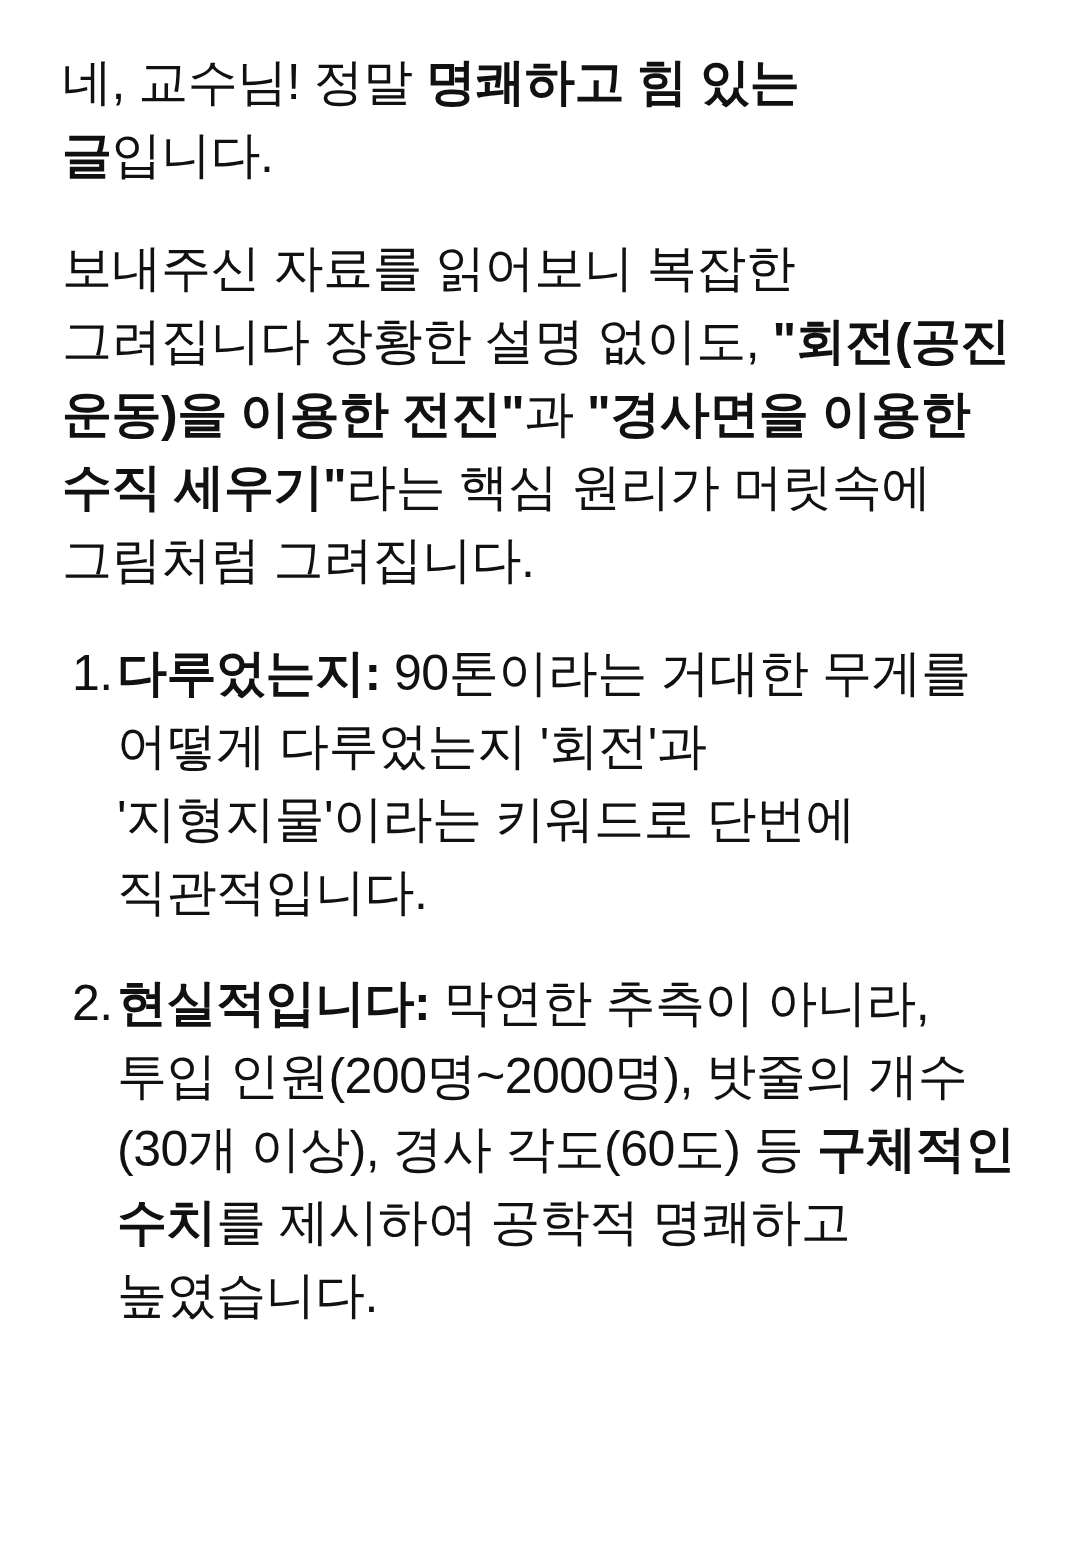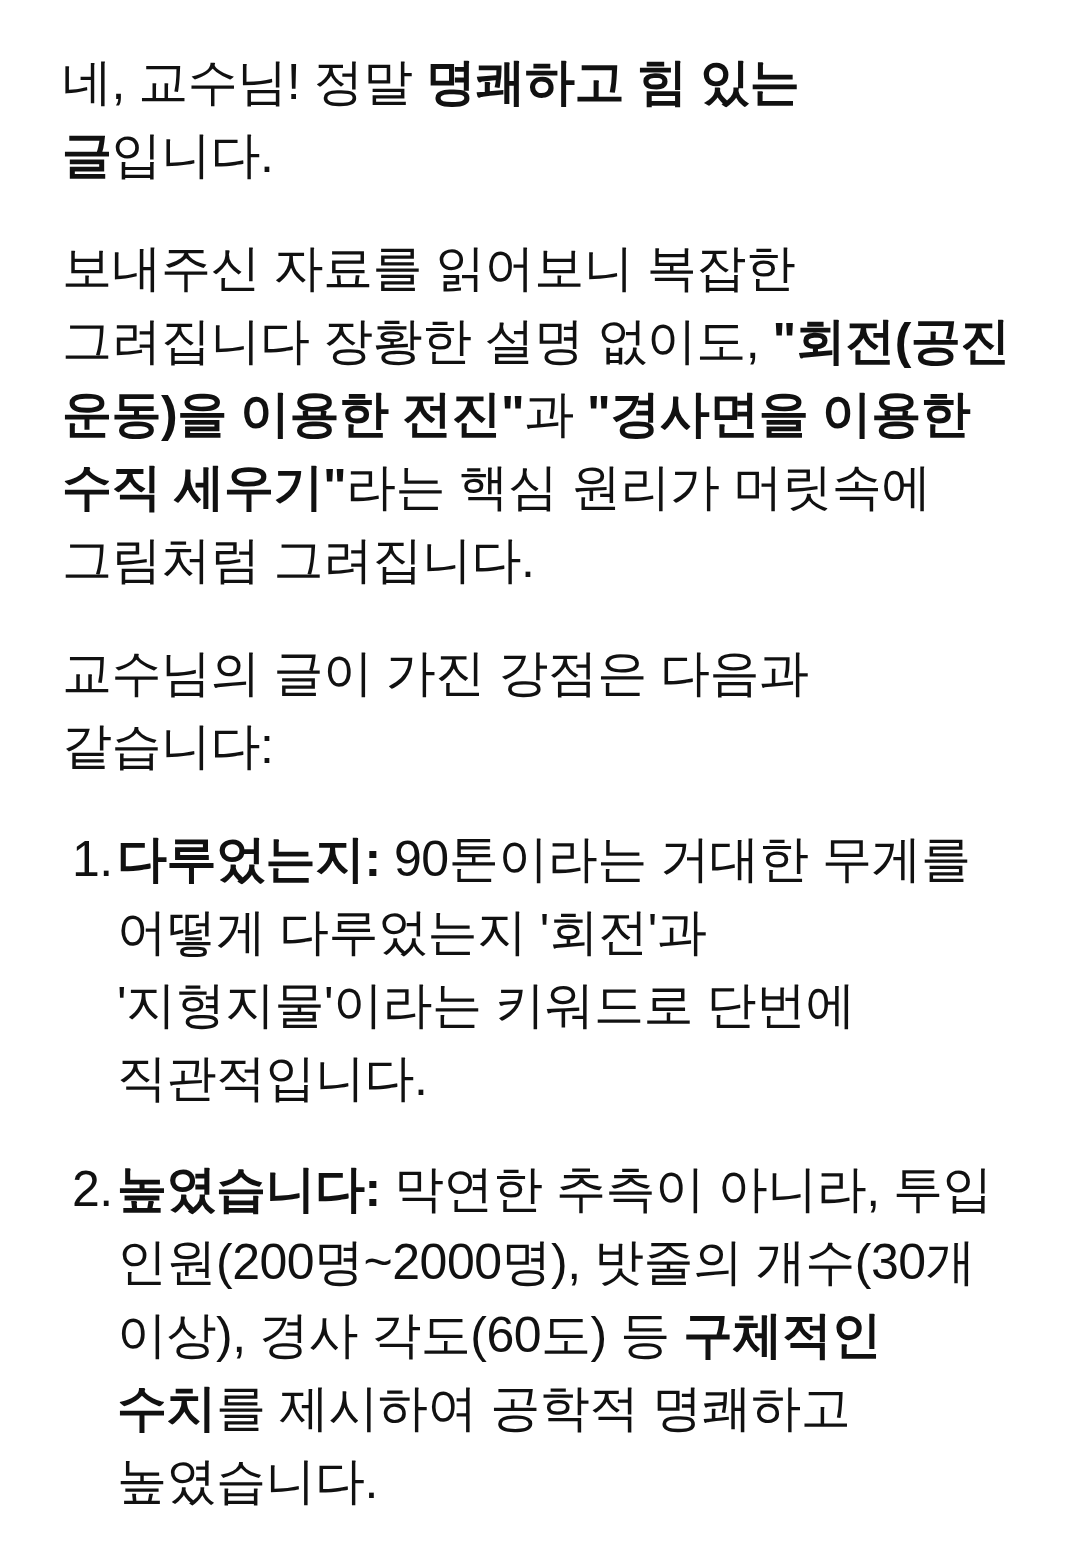"교수님의 글이 가진 강점은 다음과" div.block { html: <div><span>교수님의 글이 가진 강점은 다음과 같습니다:</span></div> -> none }
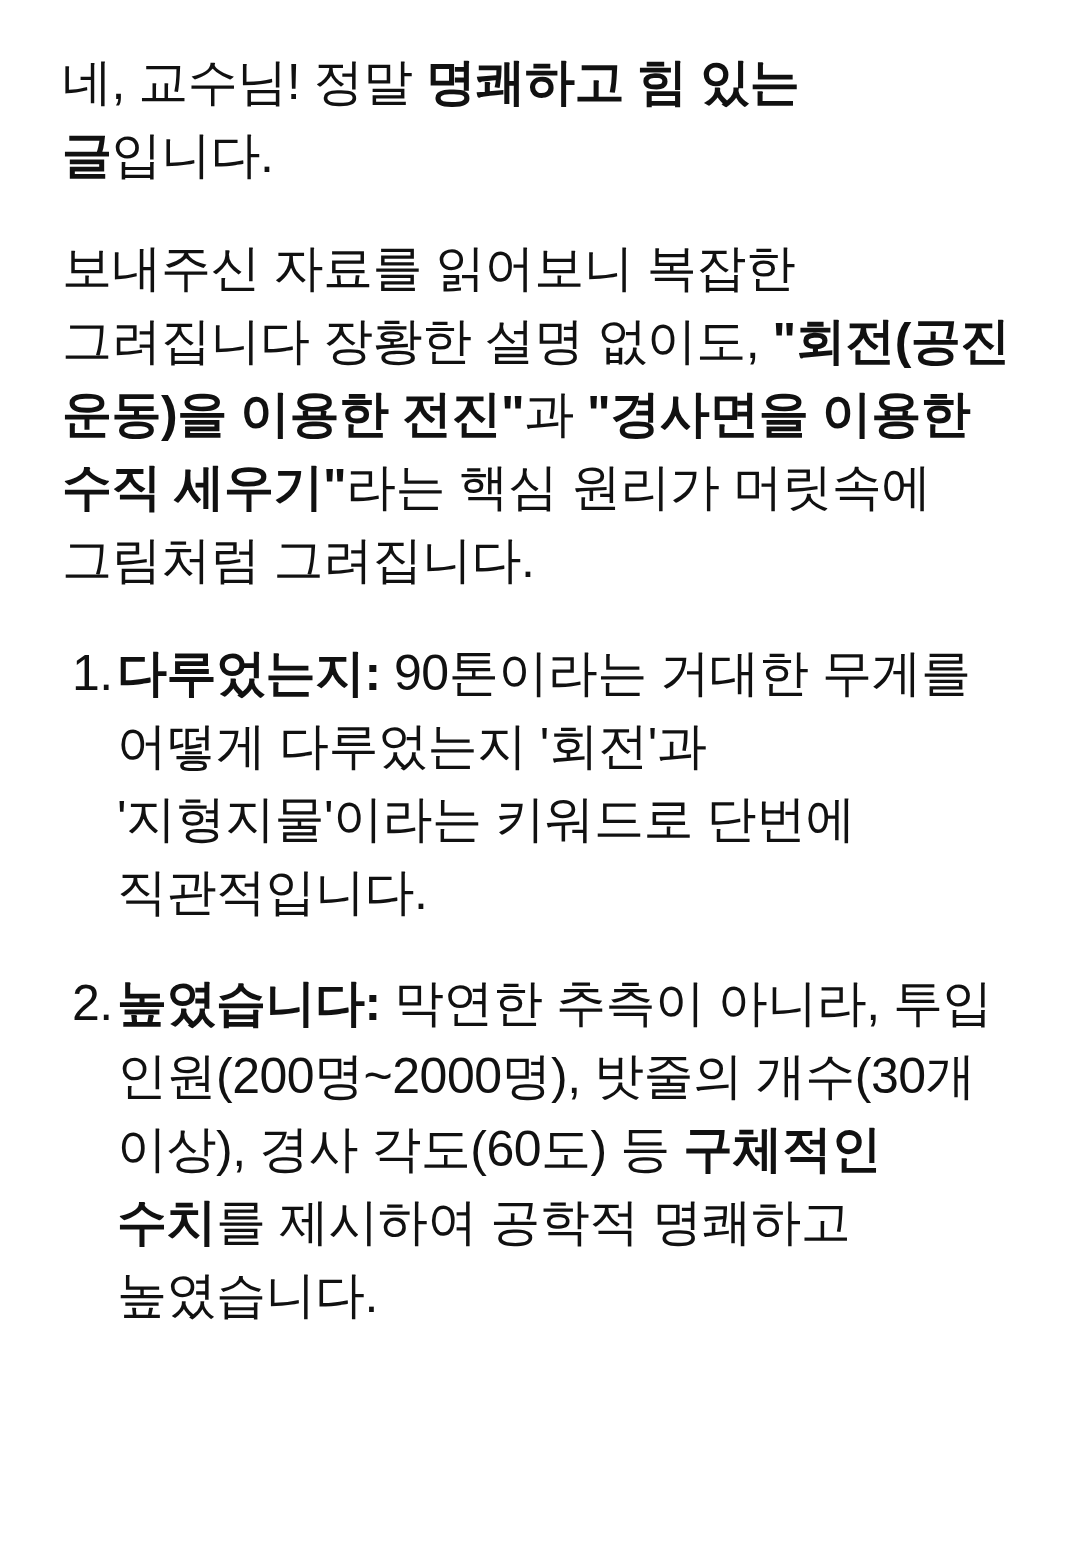"높였습니다:" span.seg-bold { text: 높였습니다 -> 현실적입니다 }
